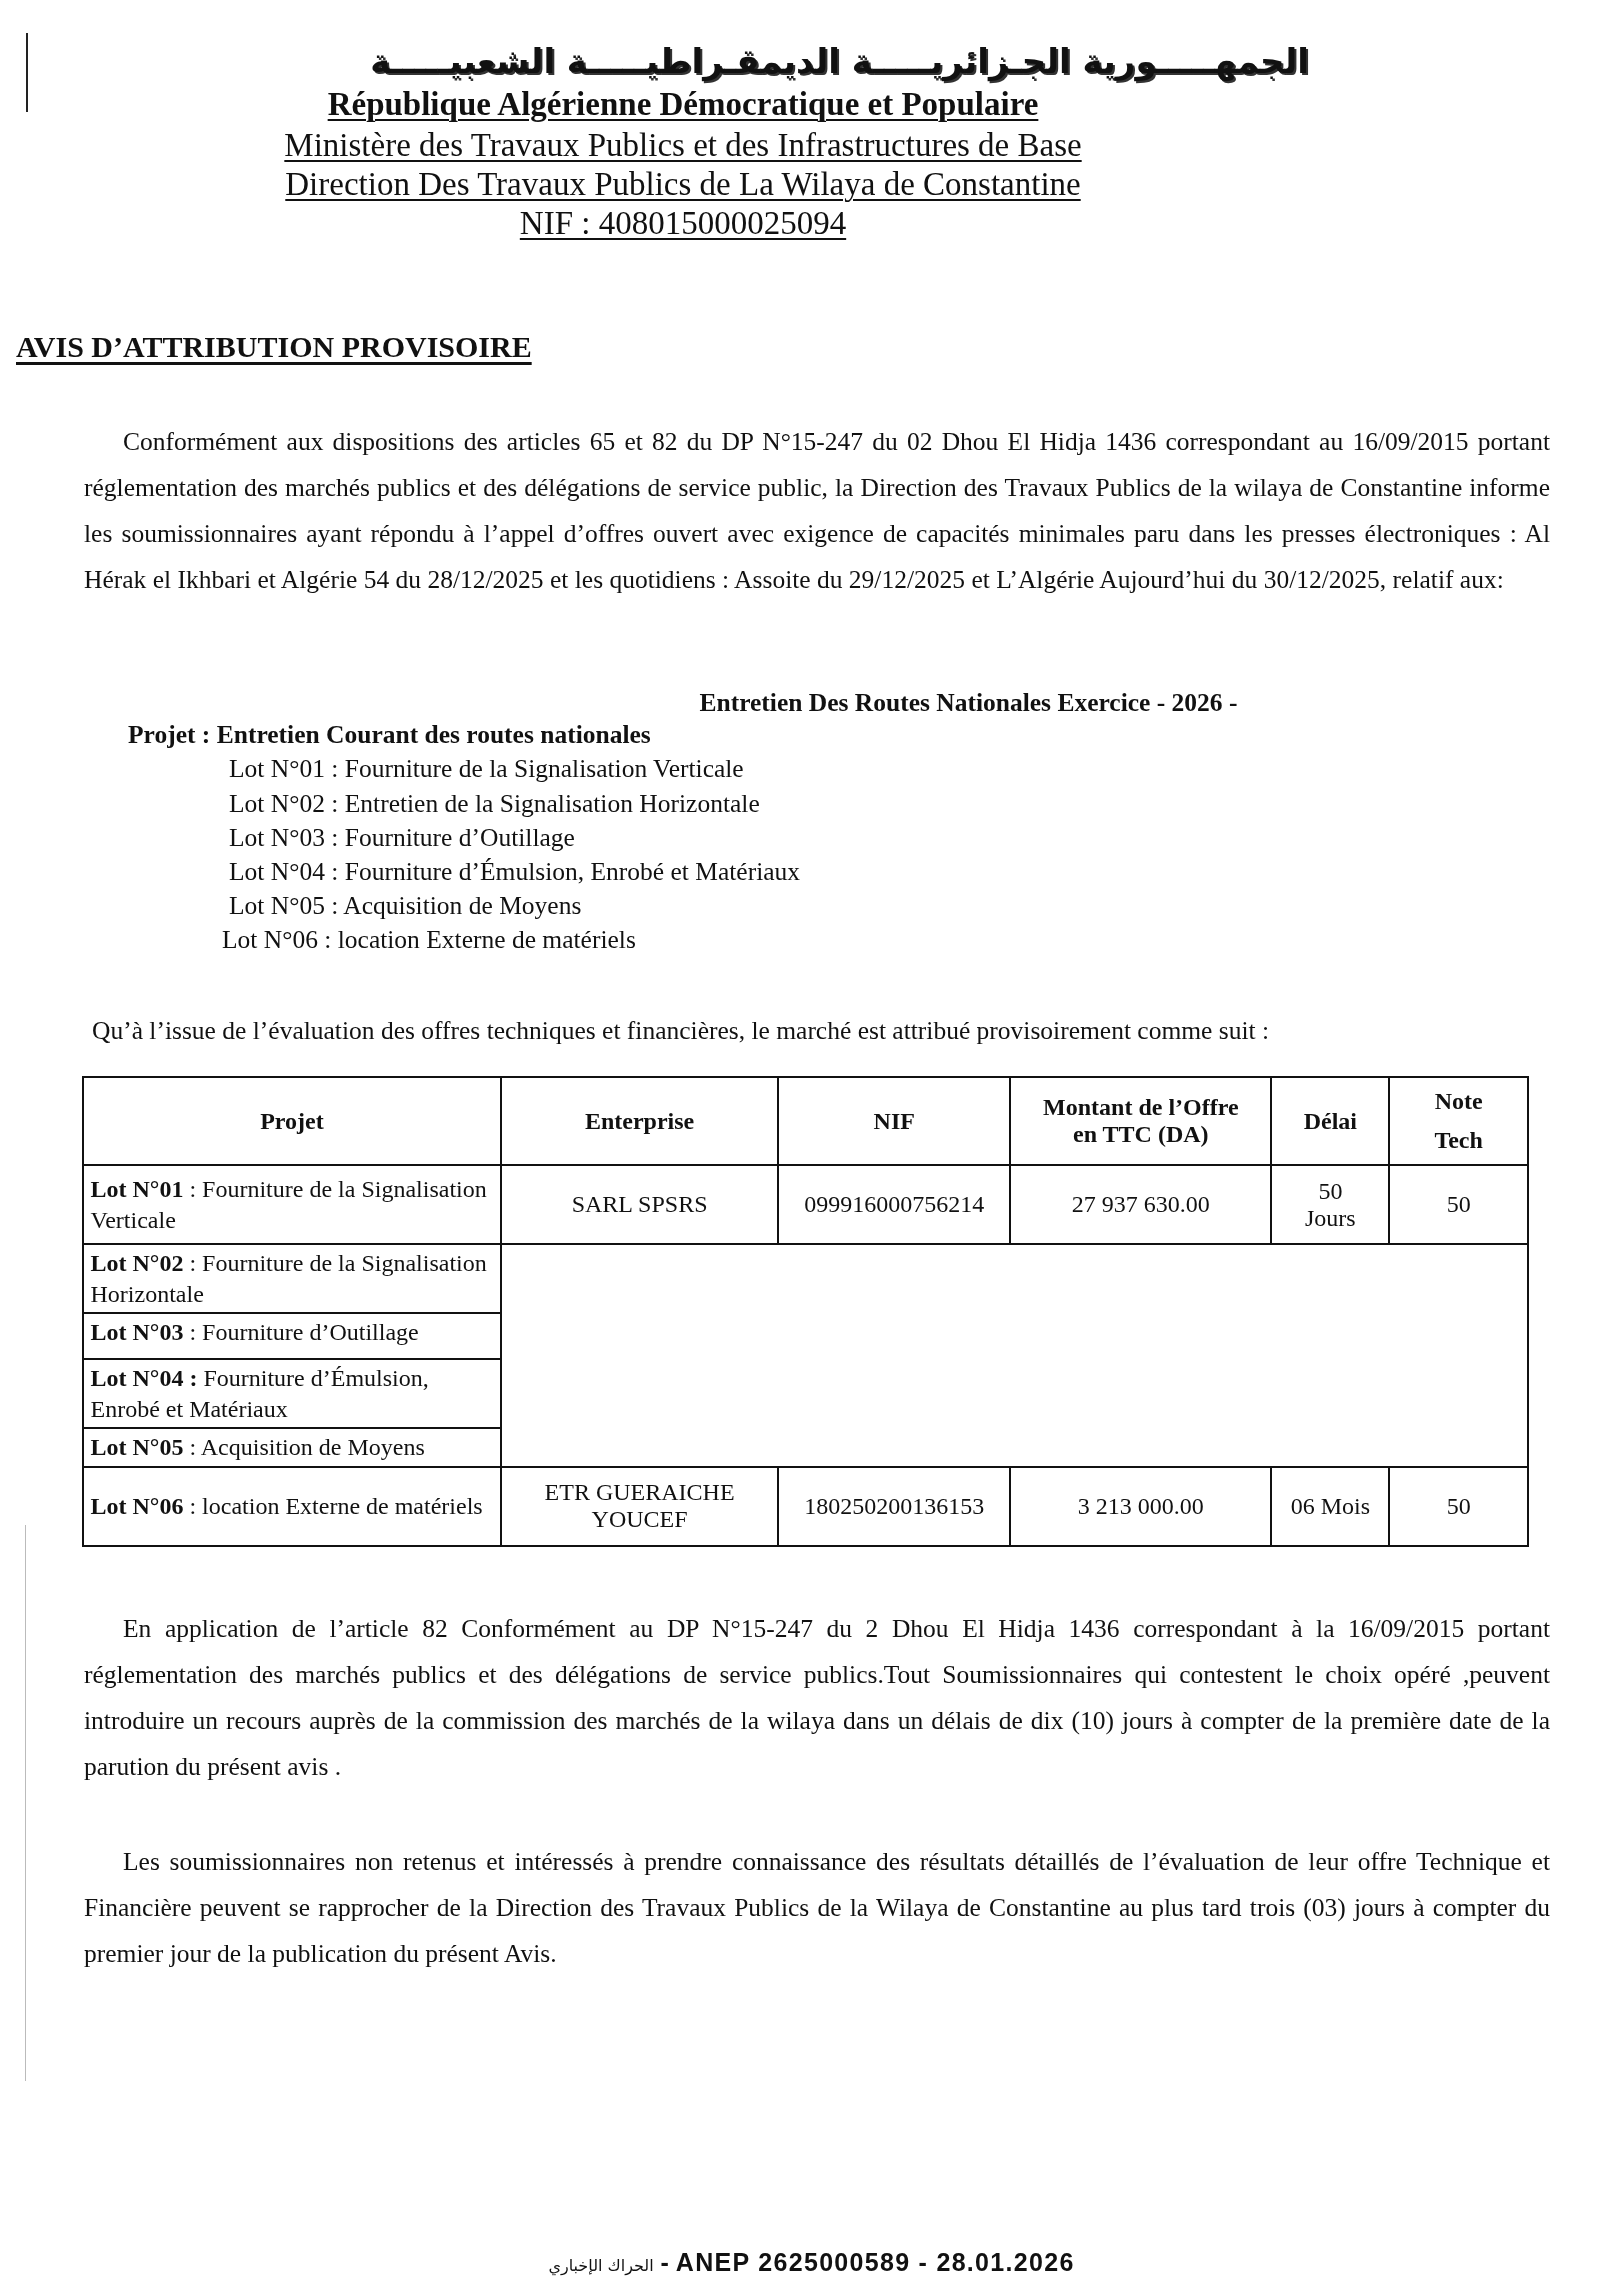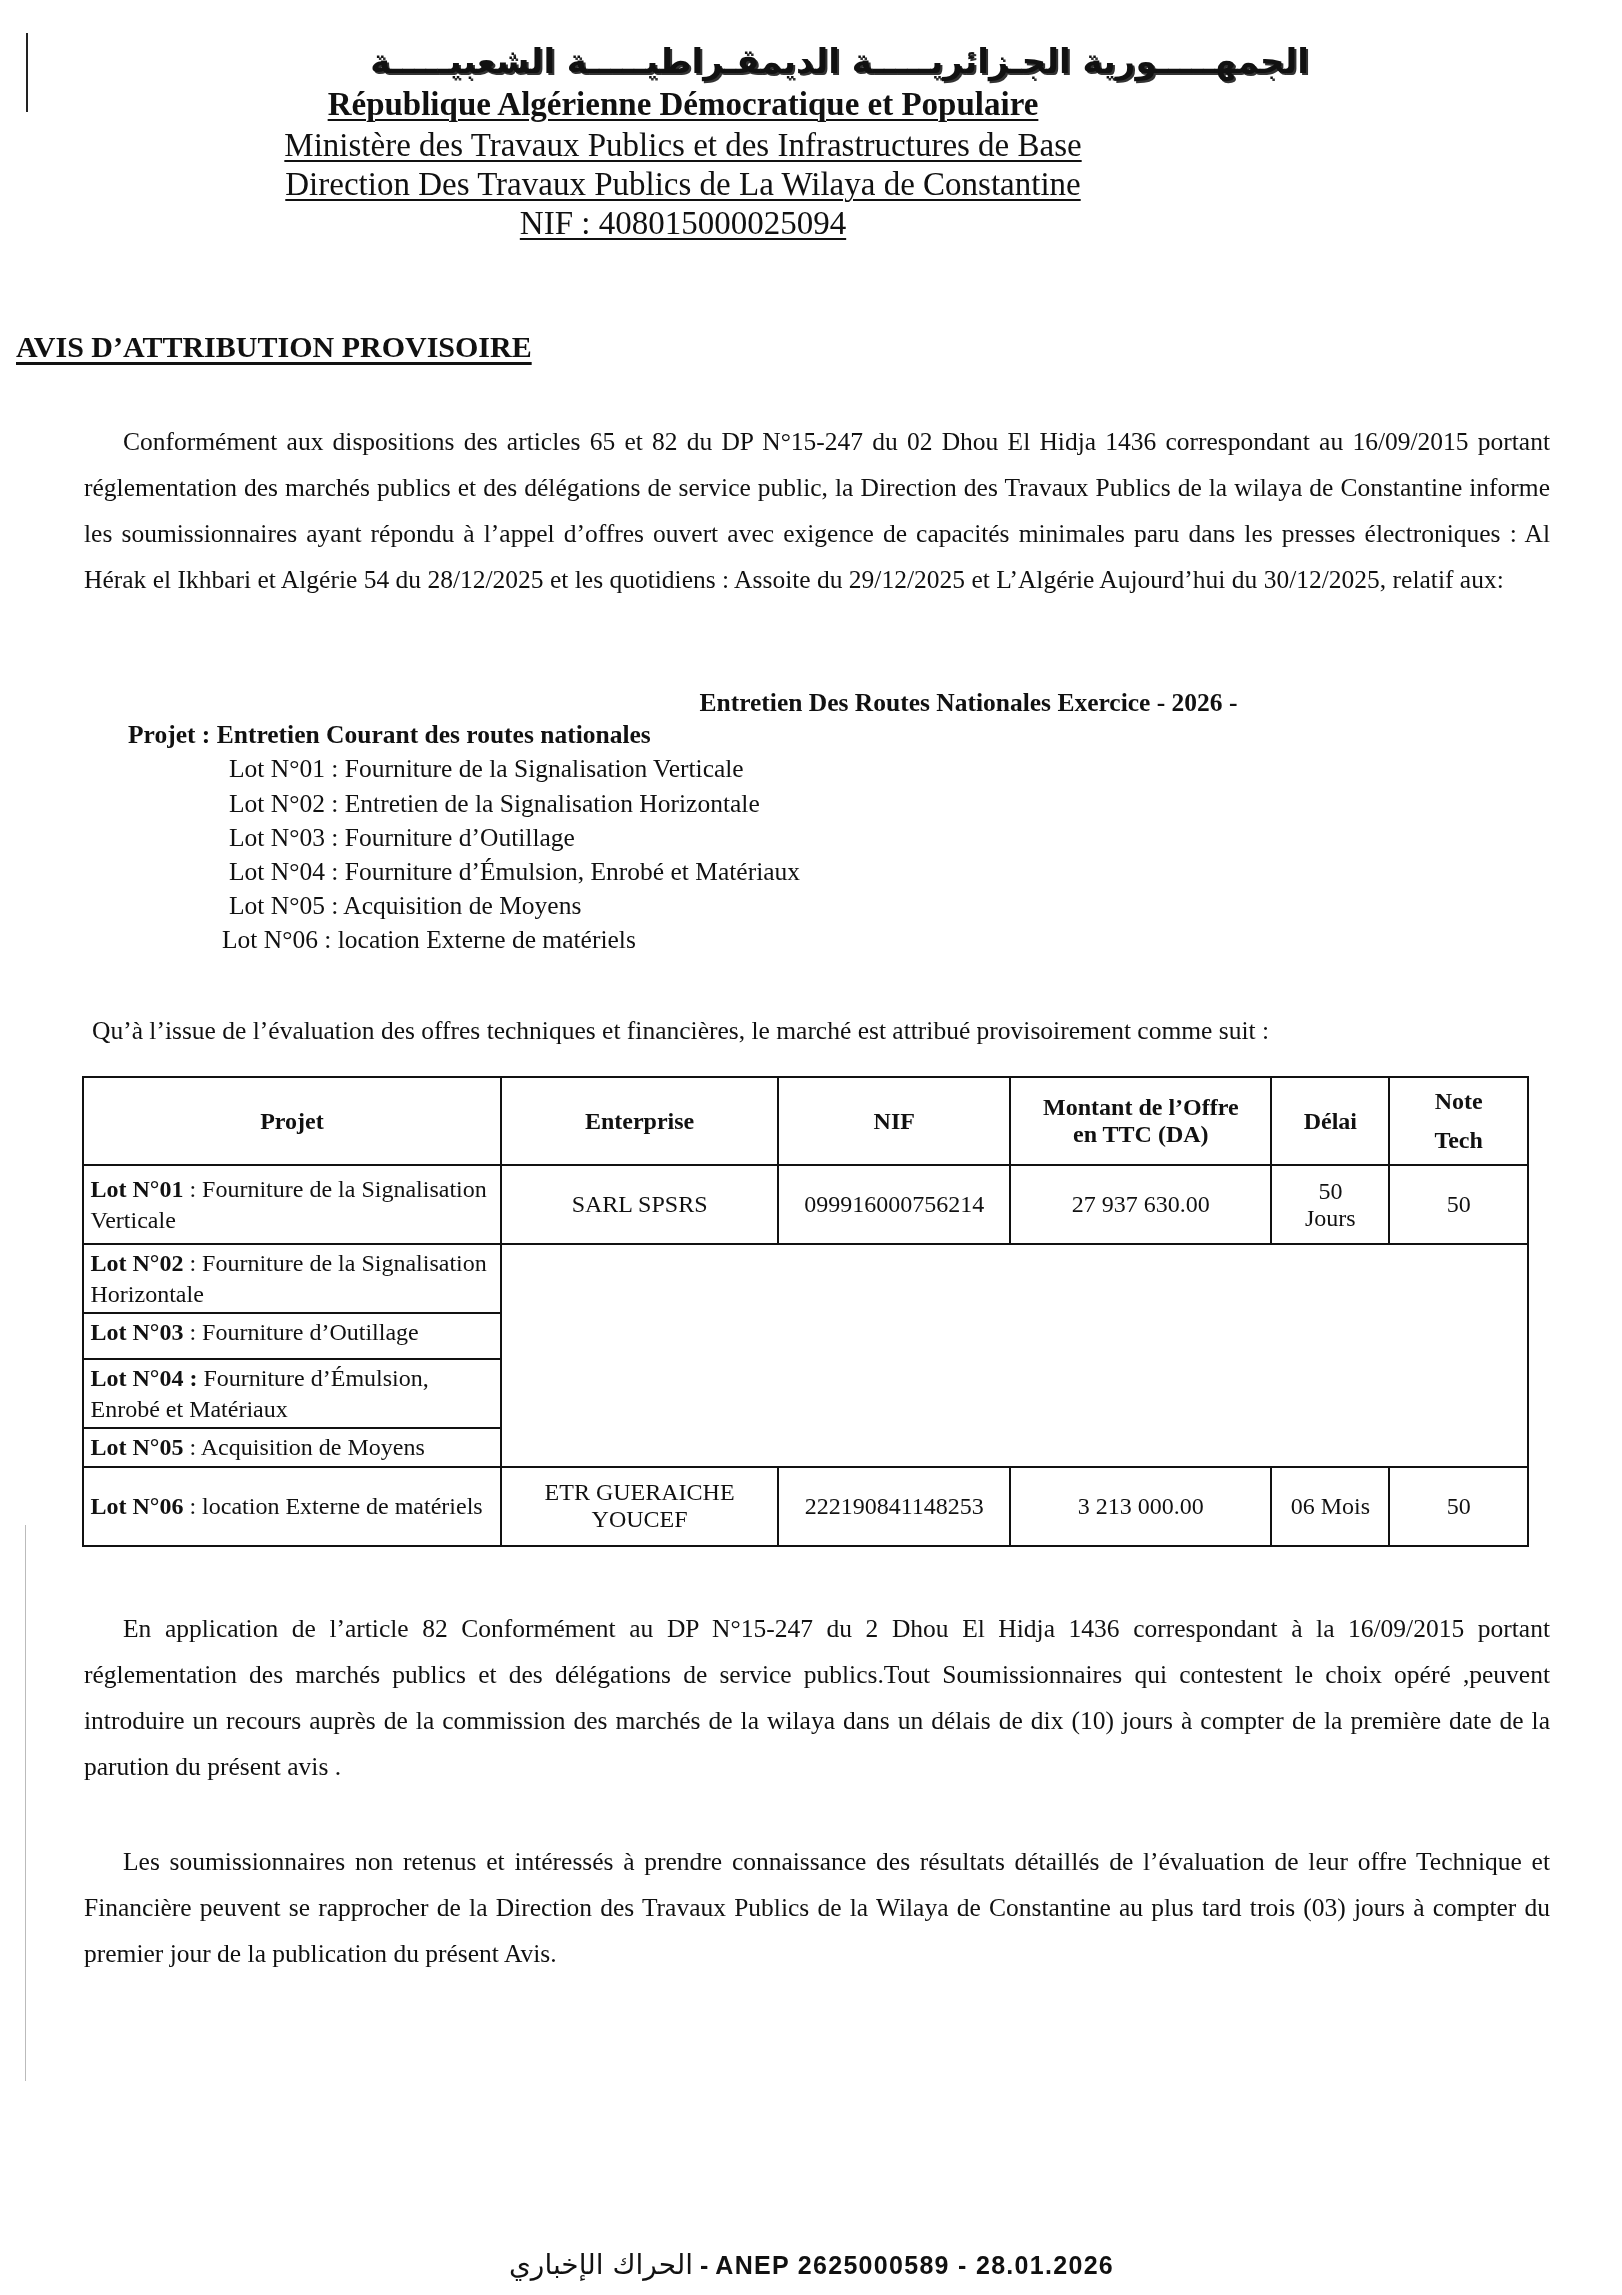"222190841148253" td.c { text: 222190841148253 -> 180250200136153 }
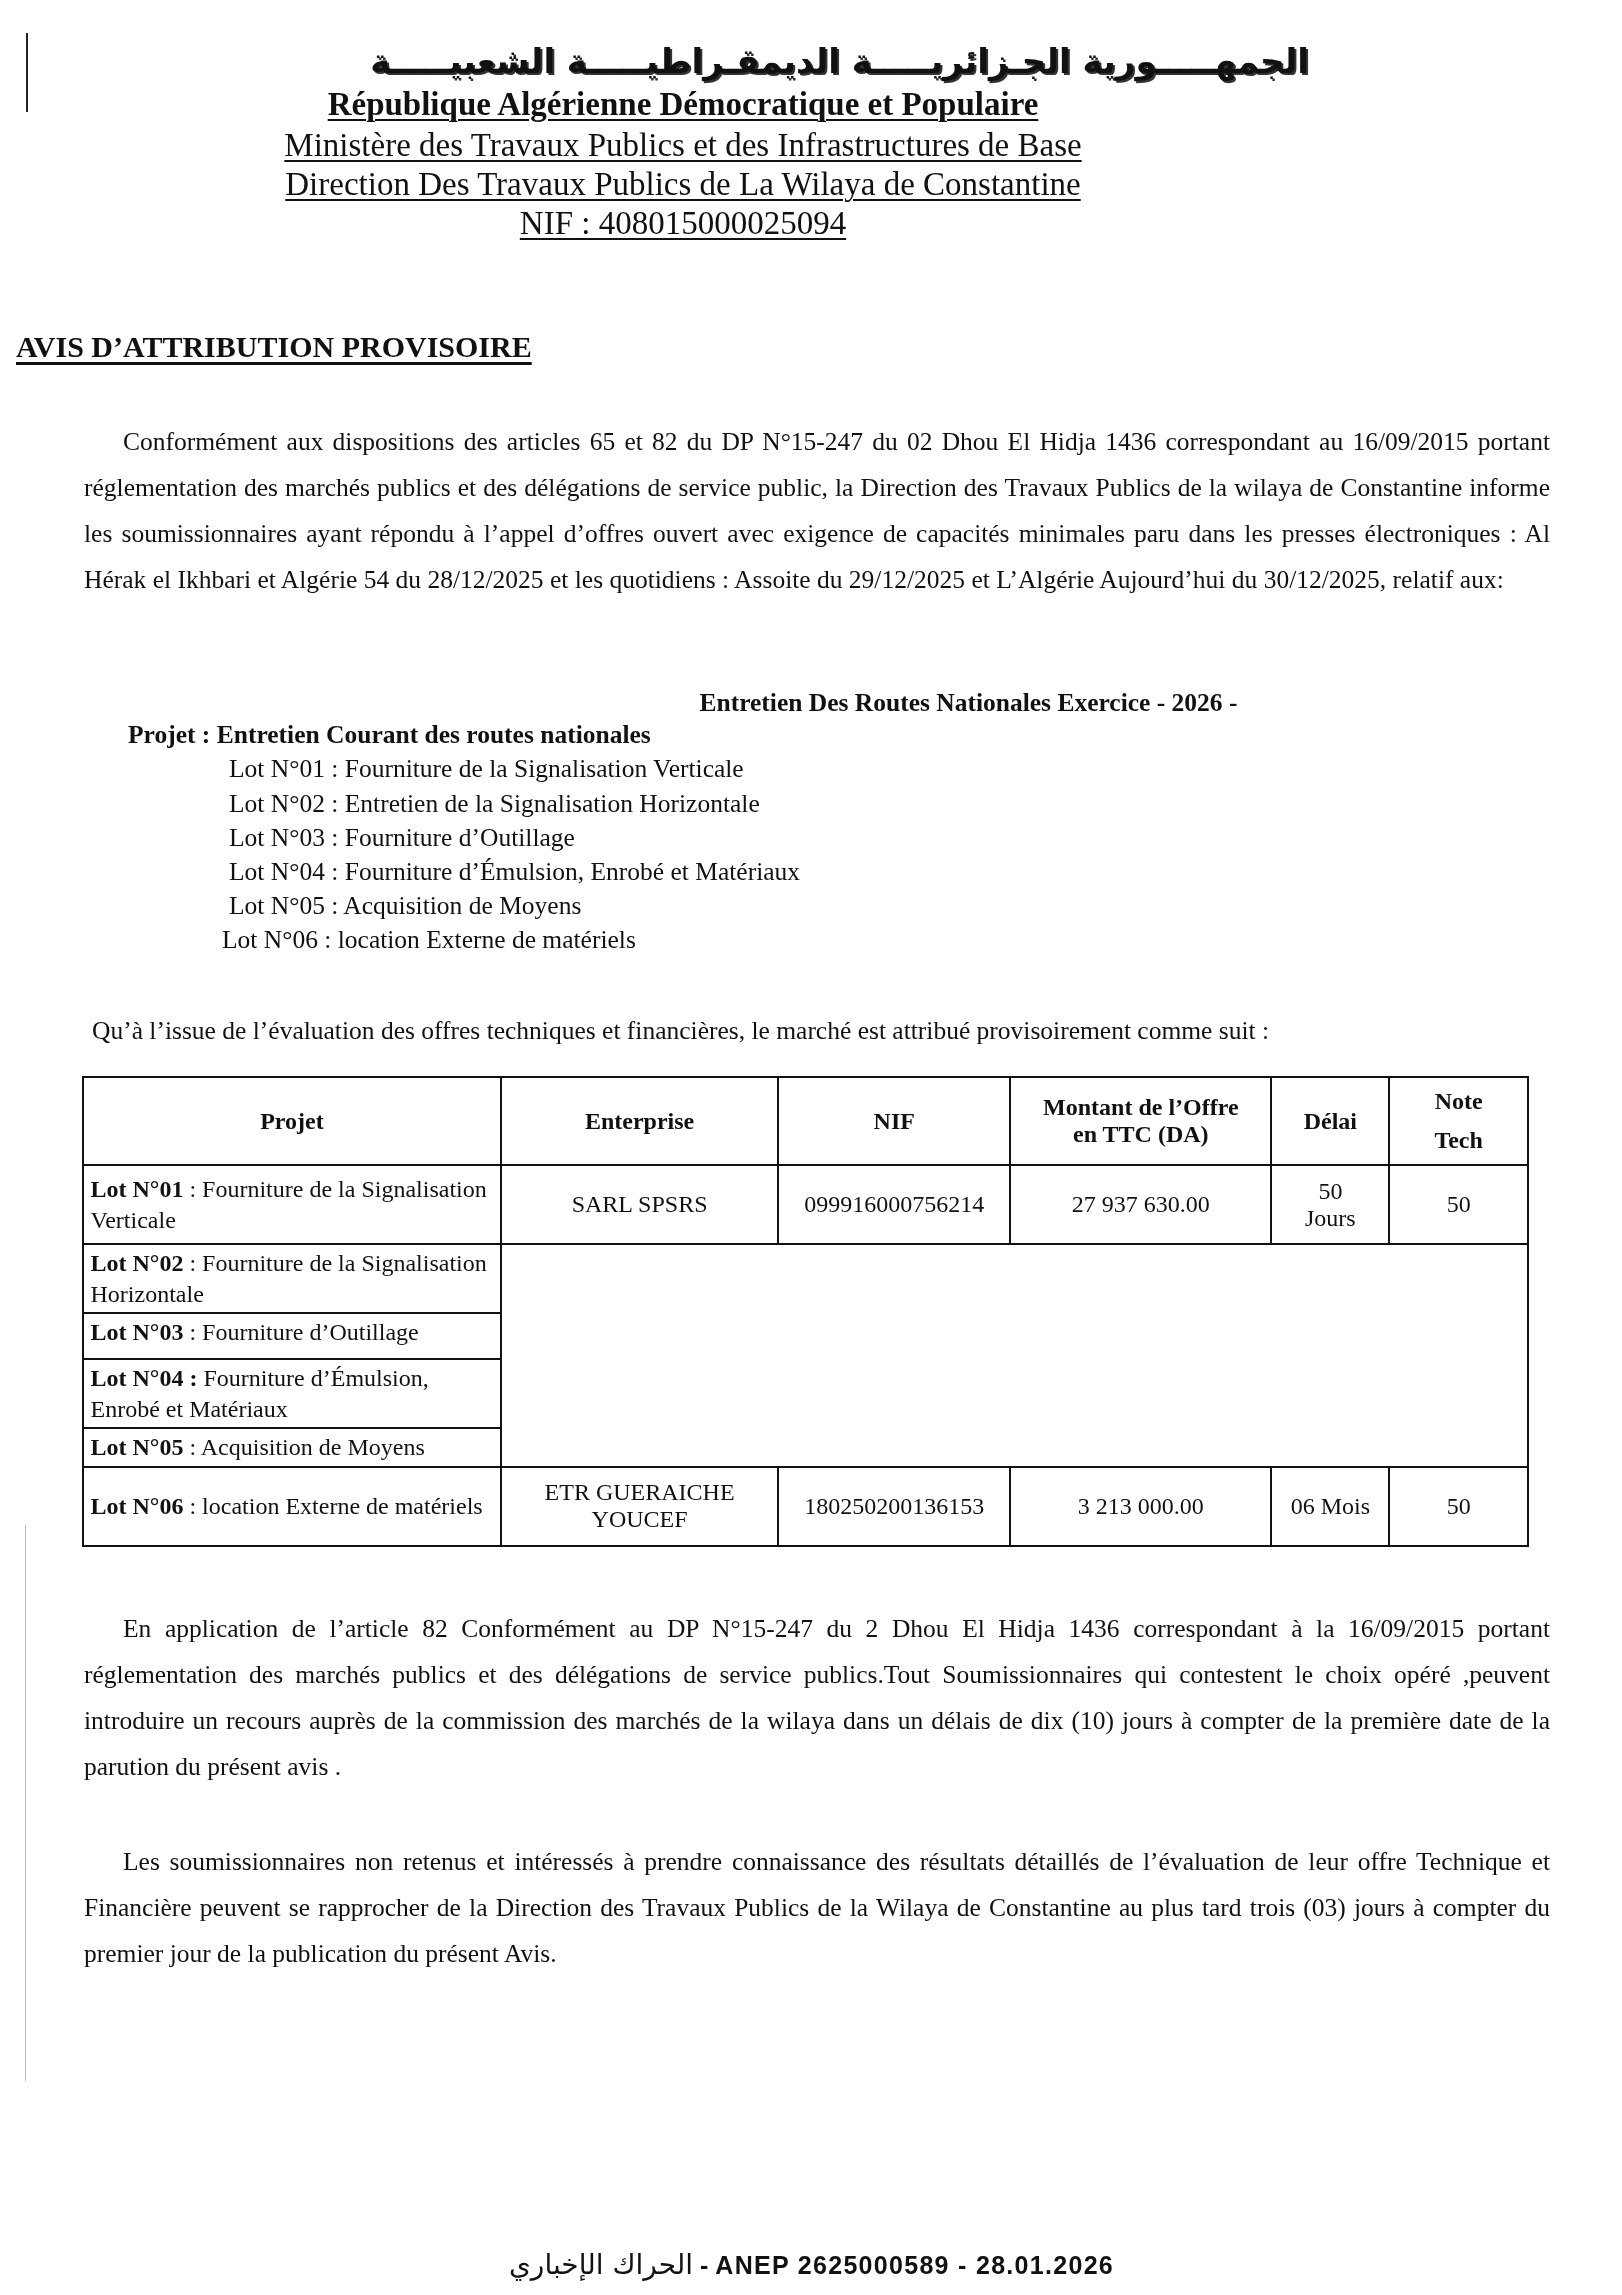"الحراك الإخباري" .footer .ar { font-size: 28px -> 16px }
